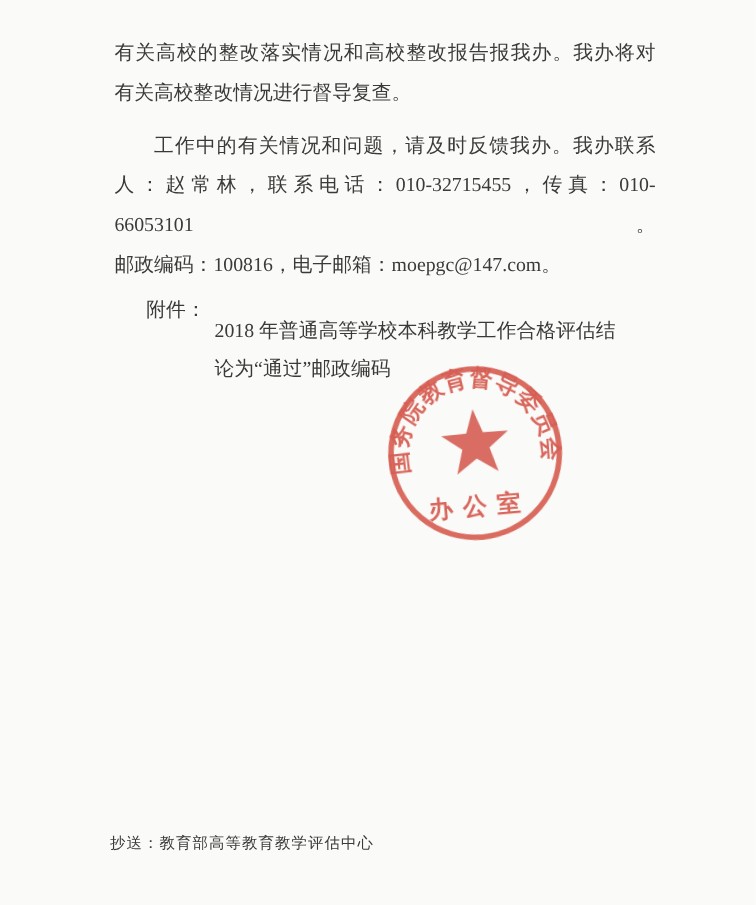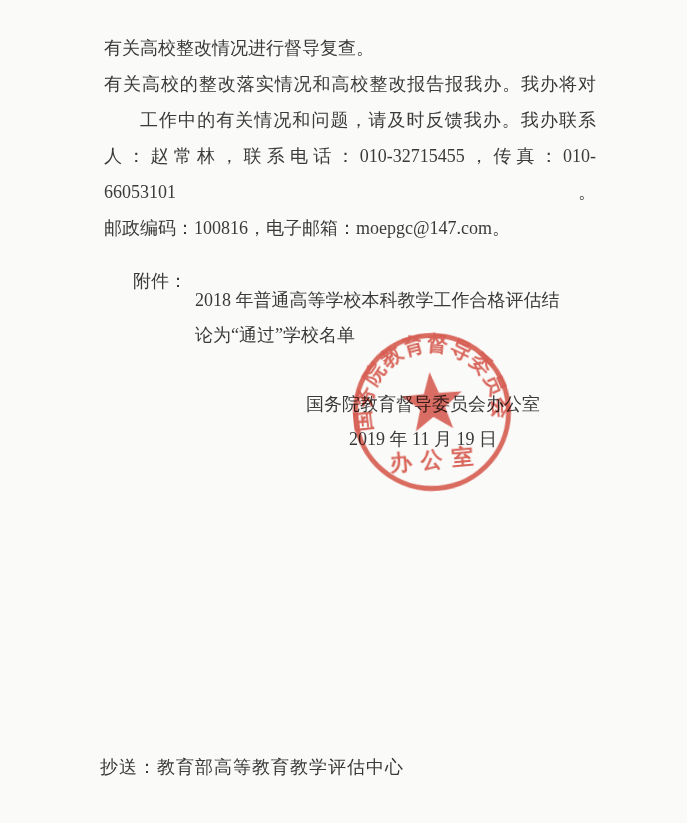"有关高校整改情况进行督导复查。" div.line { order: before "有关高校的整改落实情况和高校整改报告报我办。我办将对" -> after "有关高校的整改落实情况和高校整改报告报我办。我办将对" }
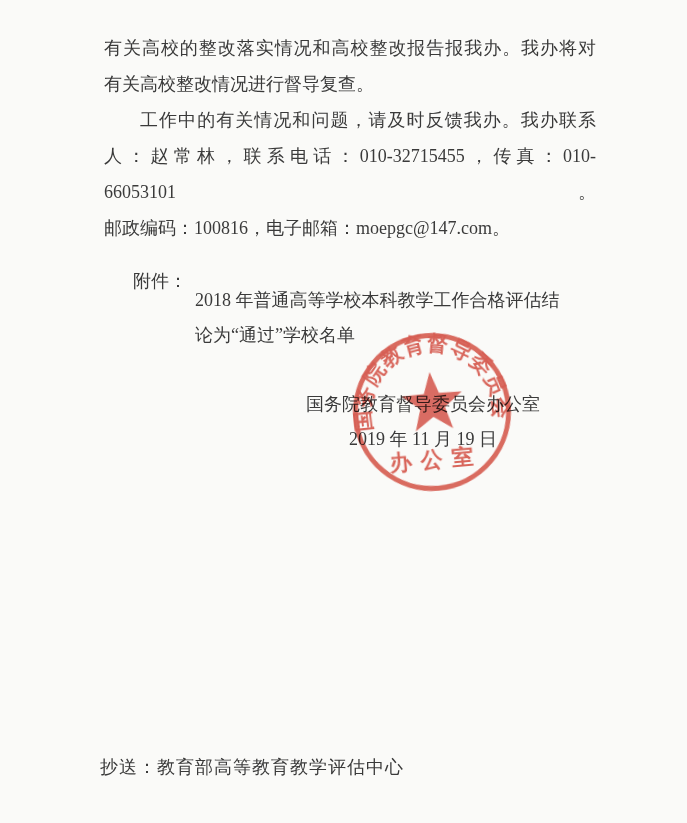"工作中的有关情况和问题，请及时反馈我办。我办联系" .line.indent2 { margin-top: none -> 12px }
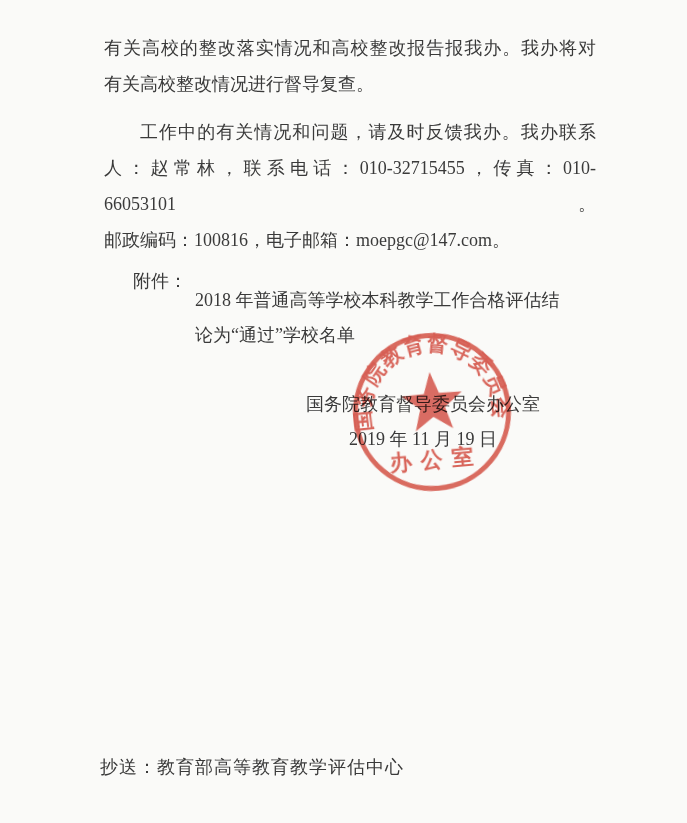"论为“通过”学校名单" div { text: 学校名单 -> 邮政编码 }
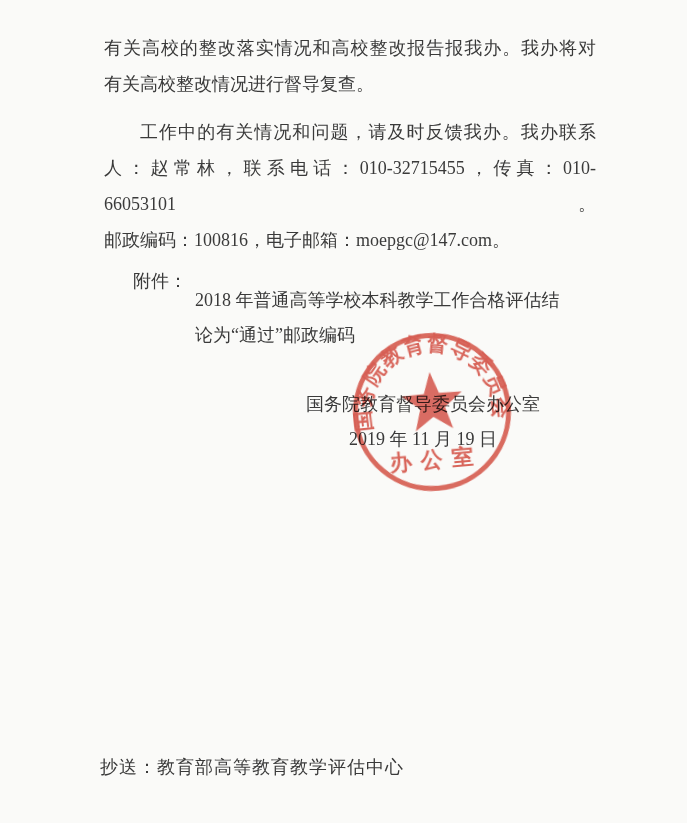"国务院教育督导委员会办公室" div.signature { html: <div> <div>国务院教育督导委员会办公室</div> <div>2019 年 11 月 19 日</div> </div> -> none }
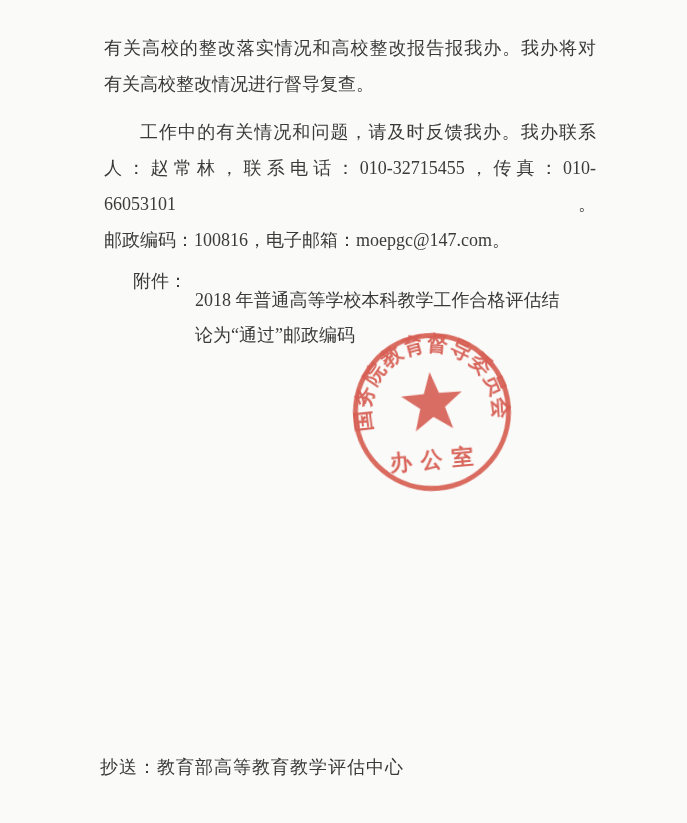"抄送：教育部高等教育教学评估中心" .cc-line { font-size: 18px -> 14px }
